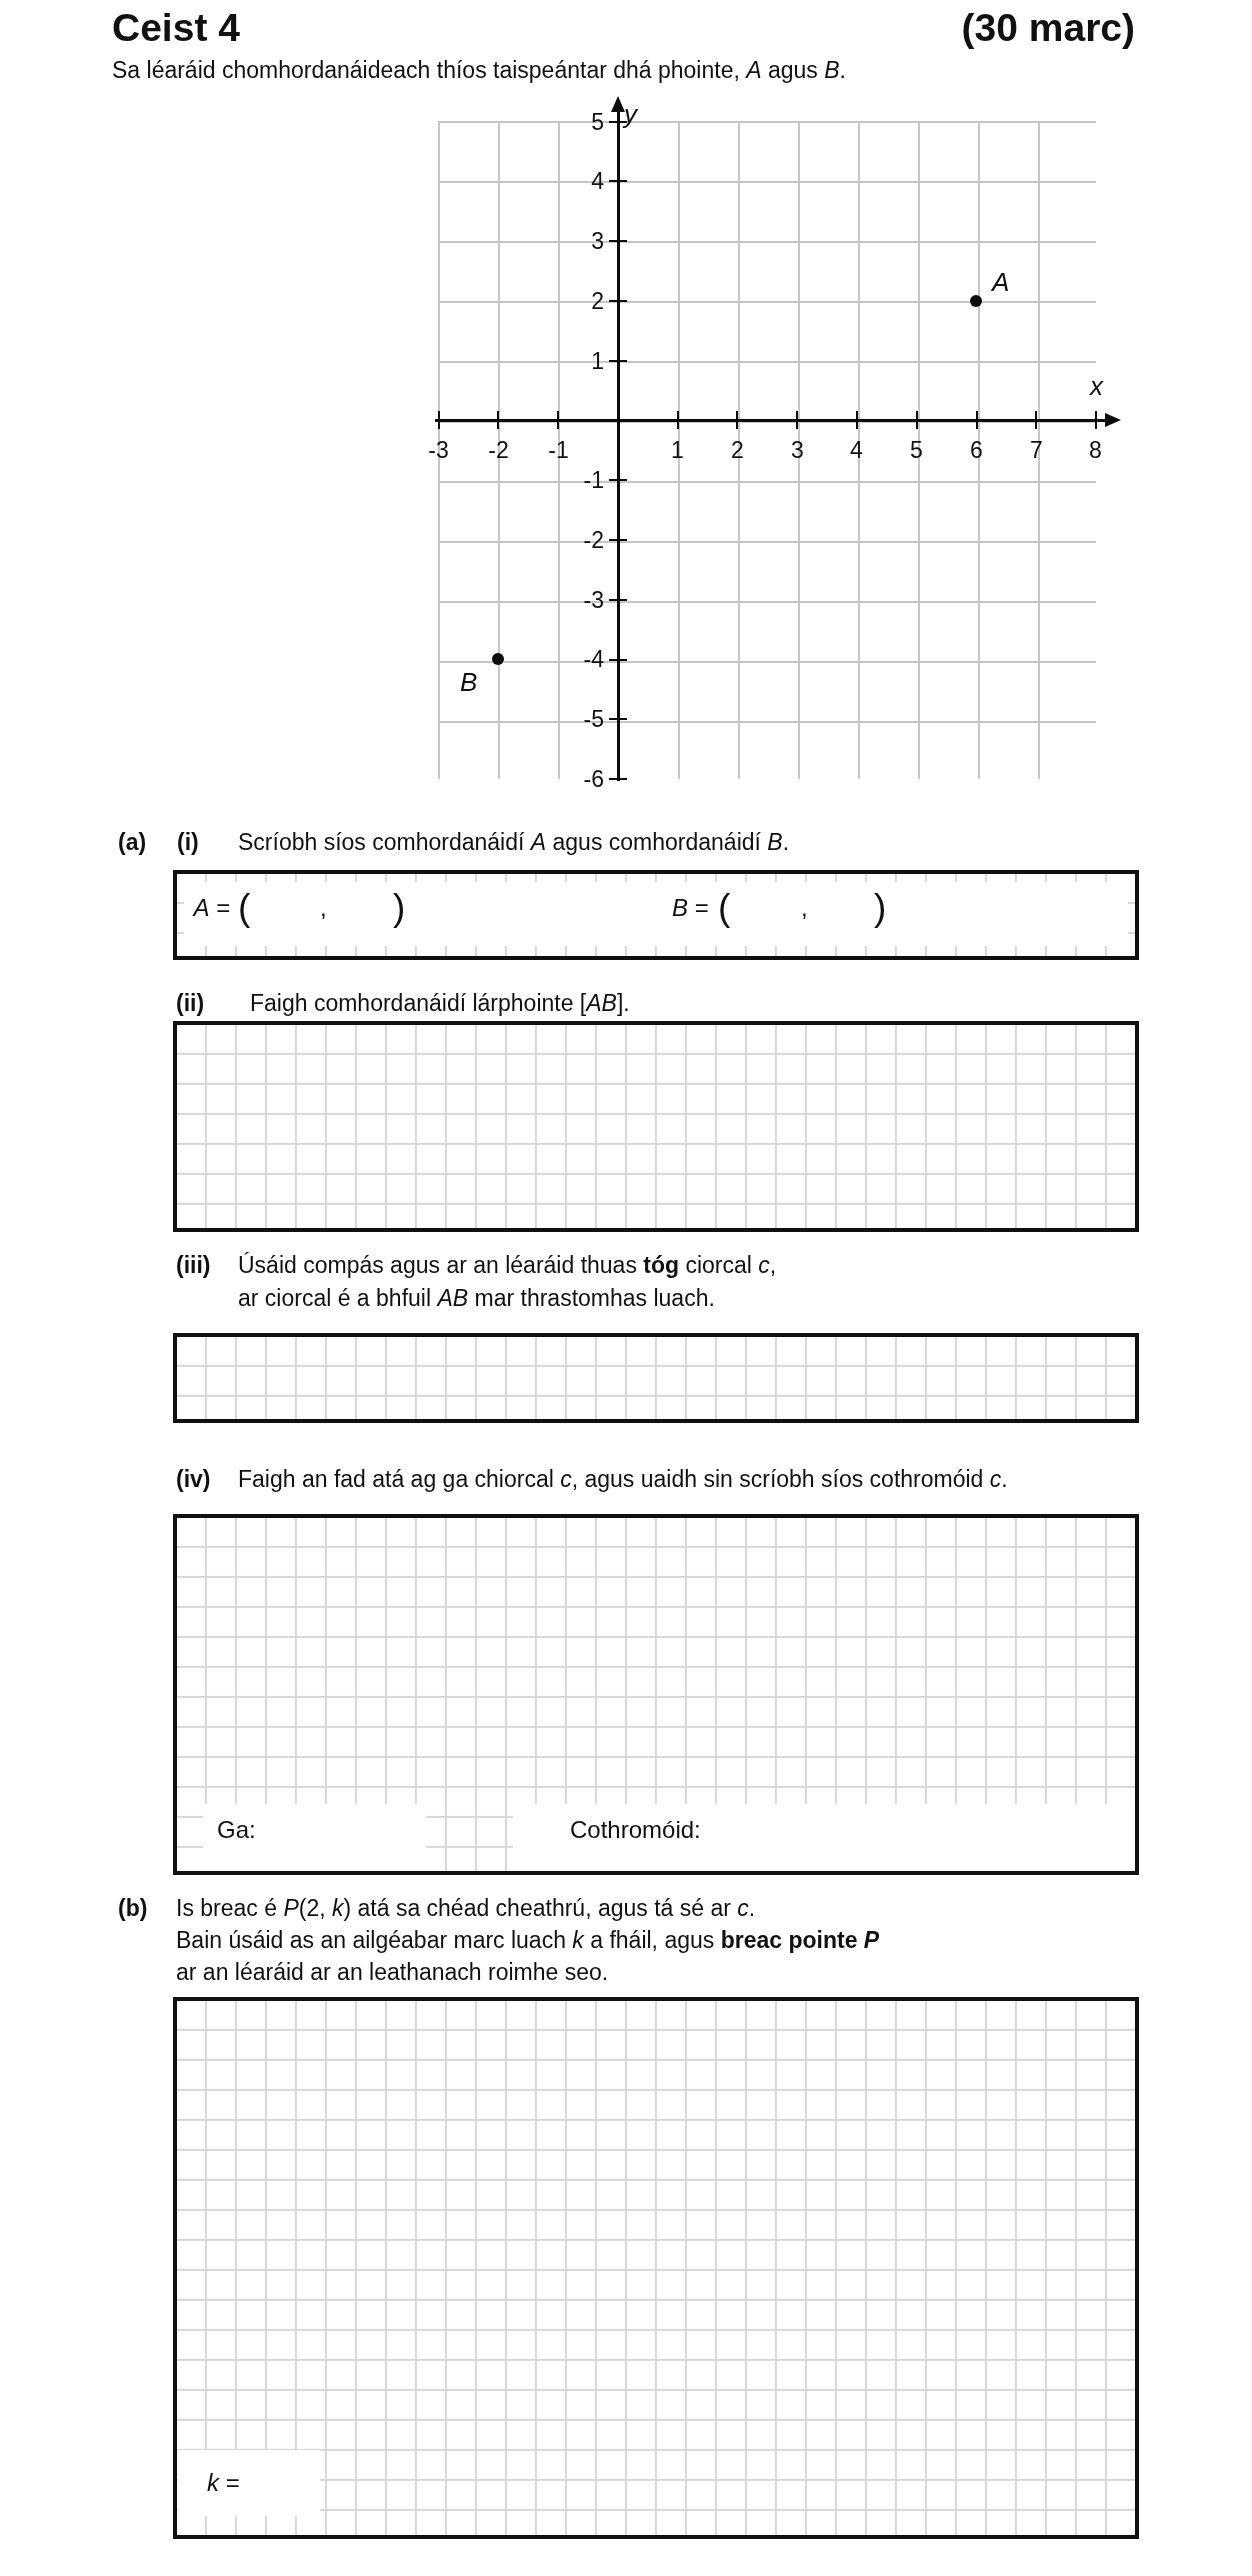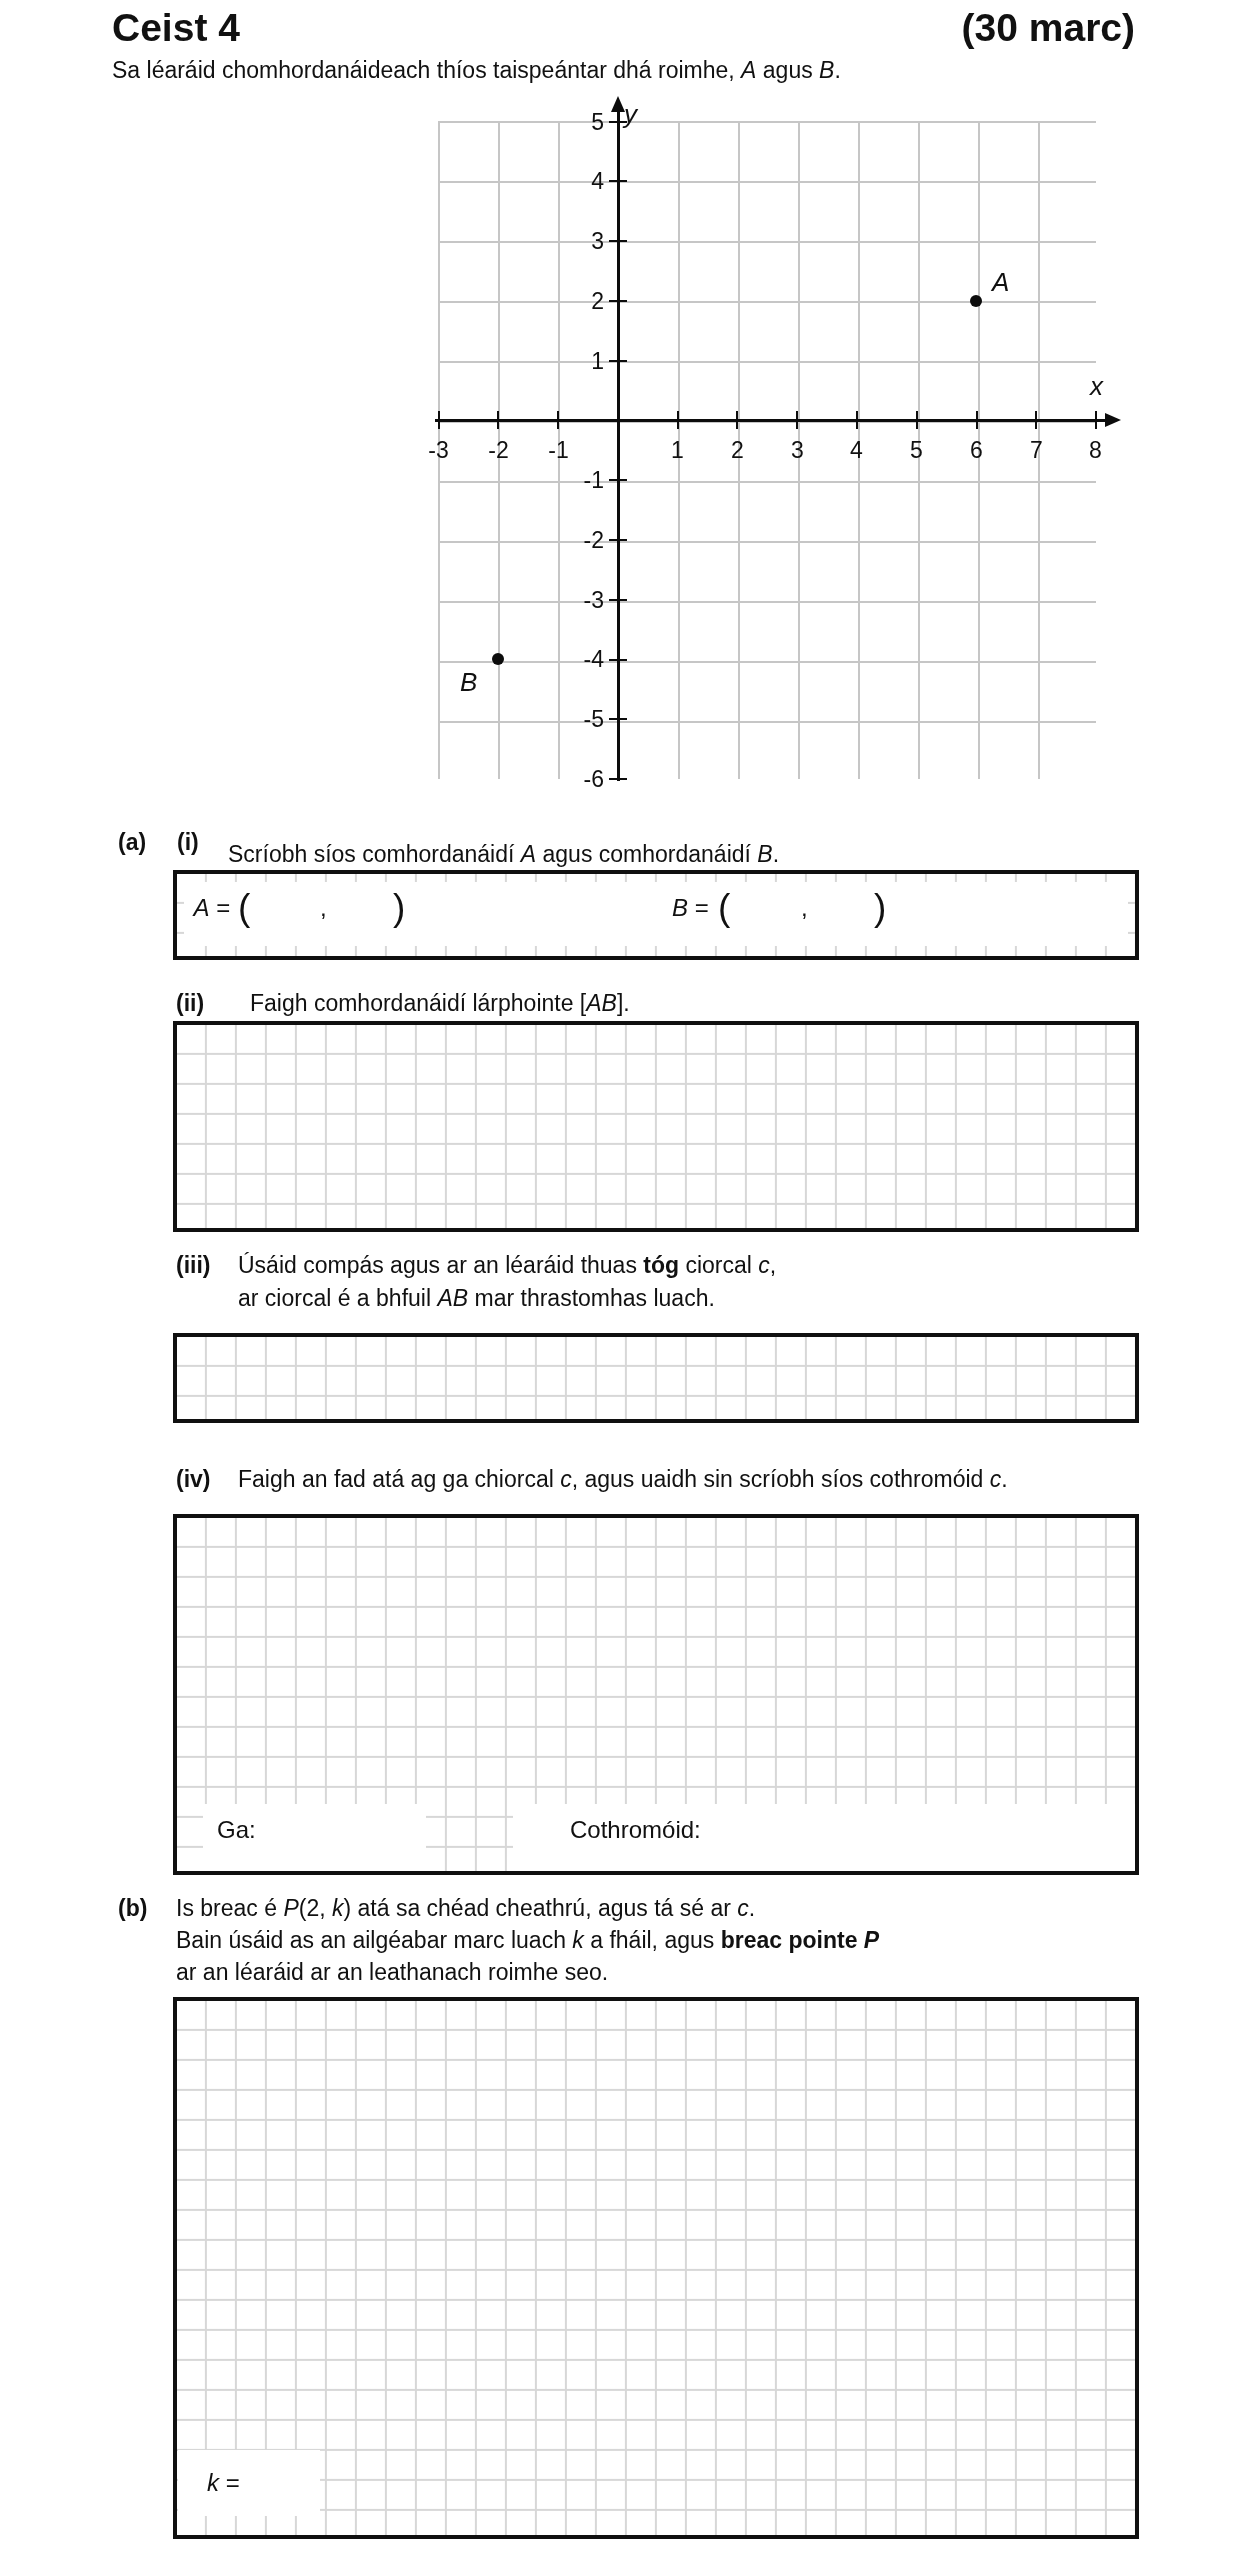"Sa léaráid chomhordanáideach thíos" span { text: roimhe -> phointe }
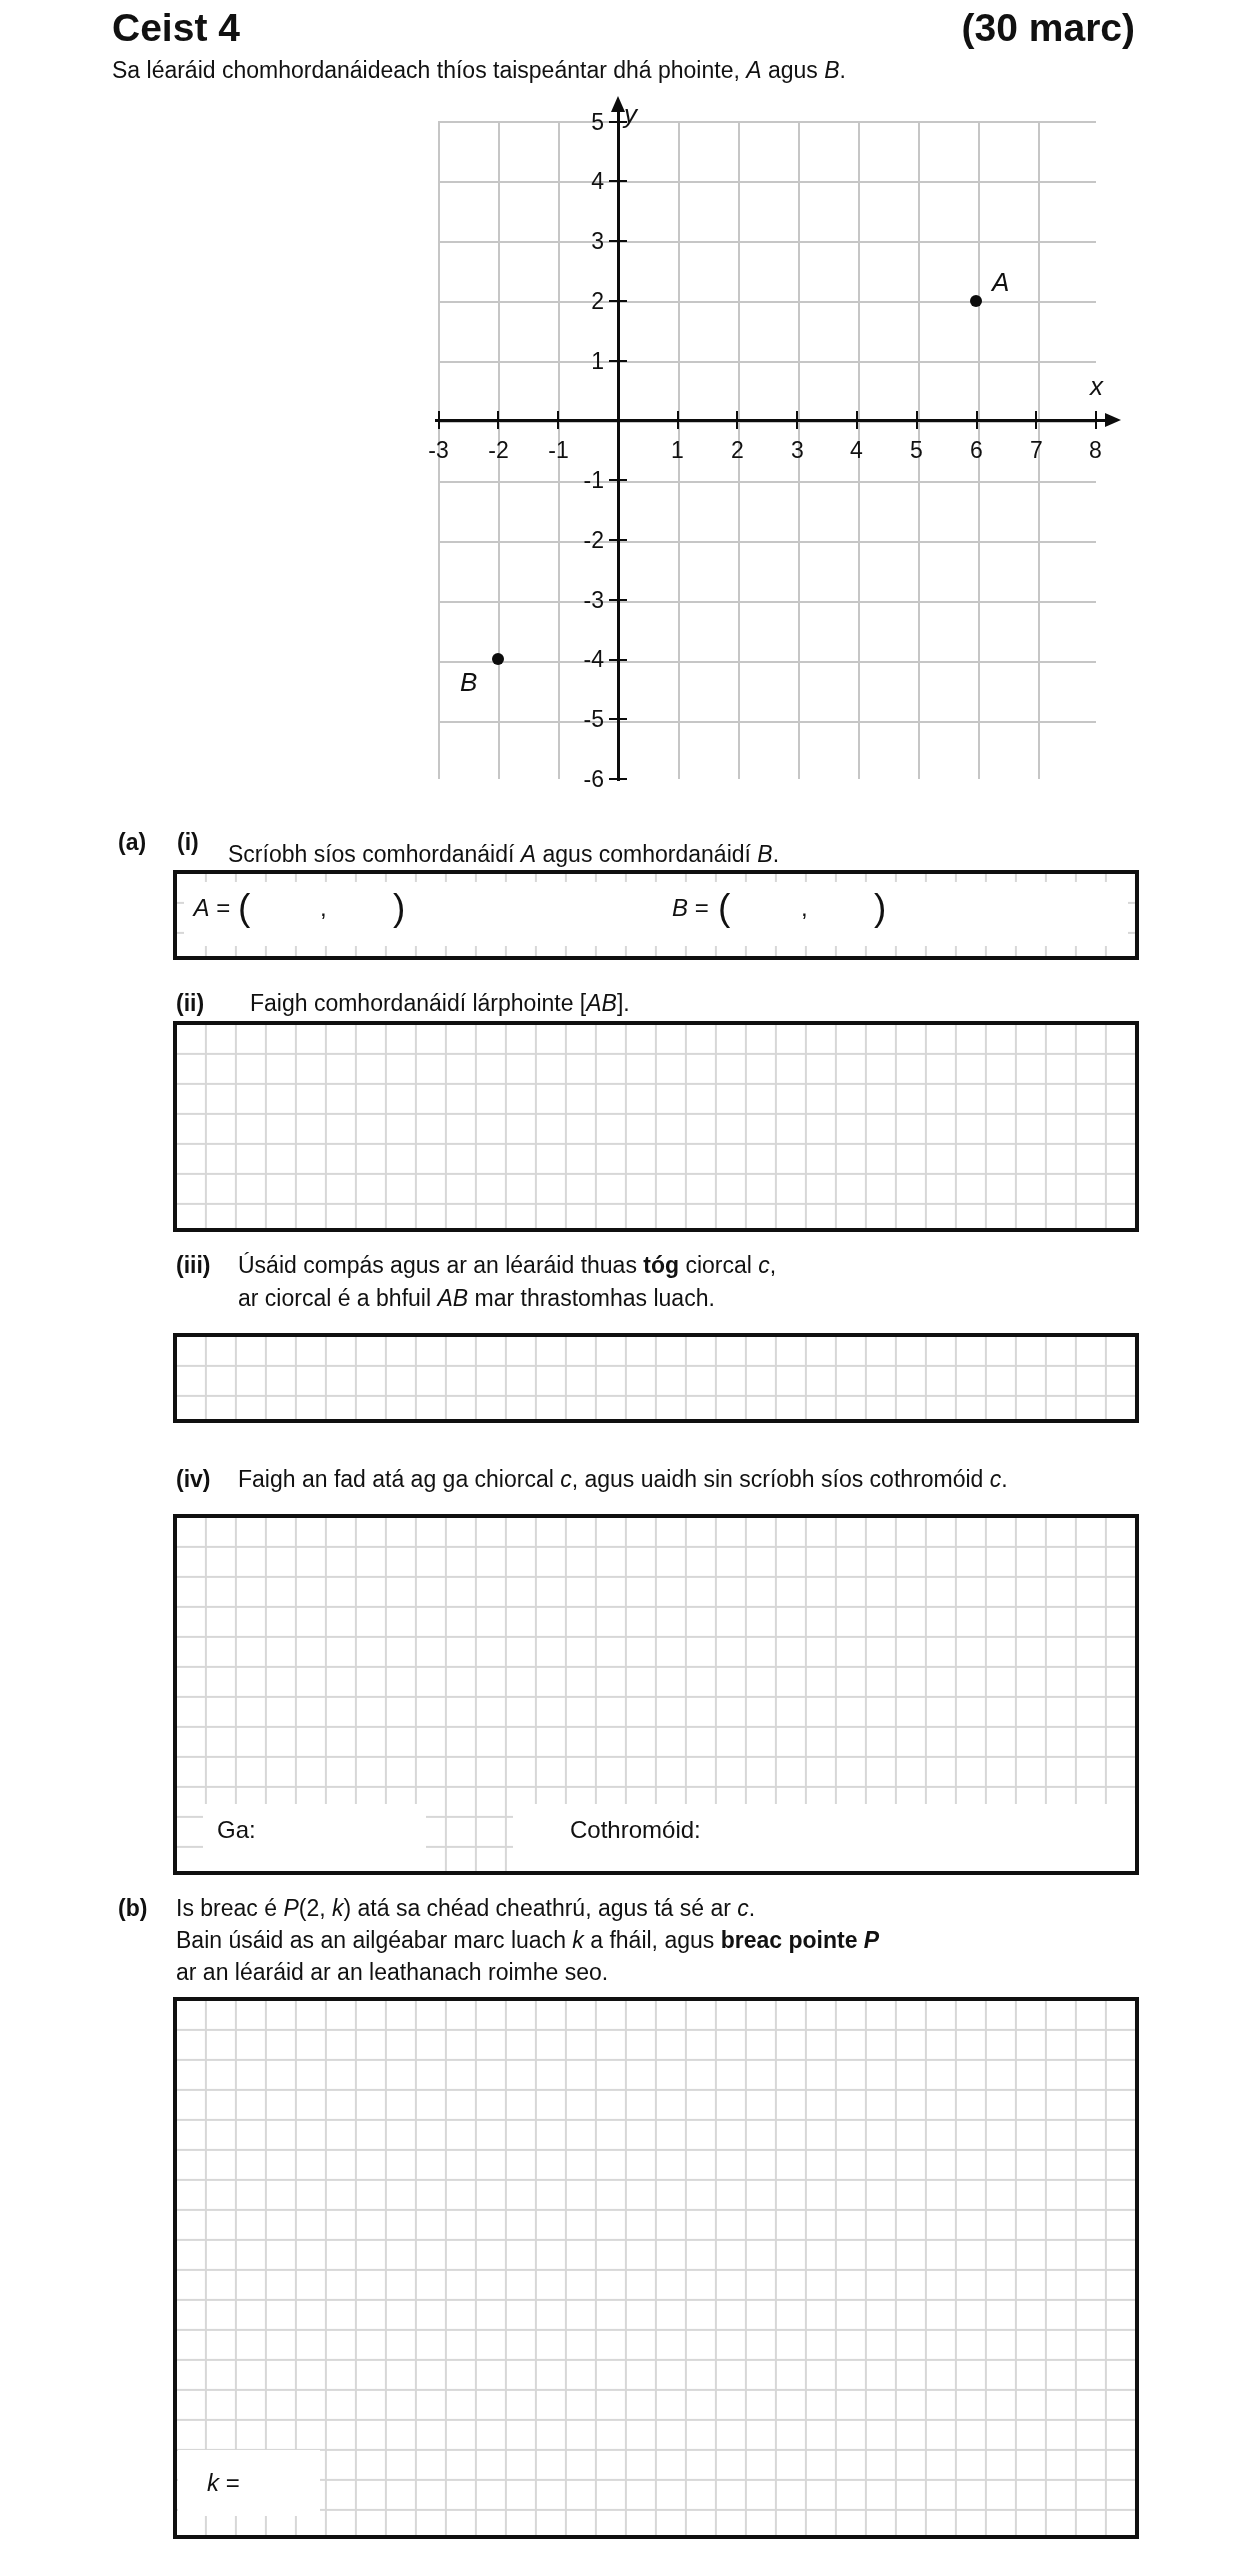"Scríobh síos comhordanáidí A agus" div.line { left: 228px -> 238px; margin-top: 12px -> none }
